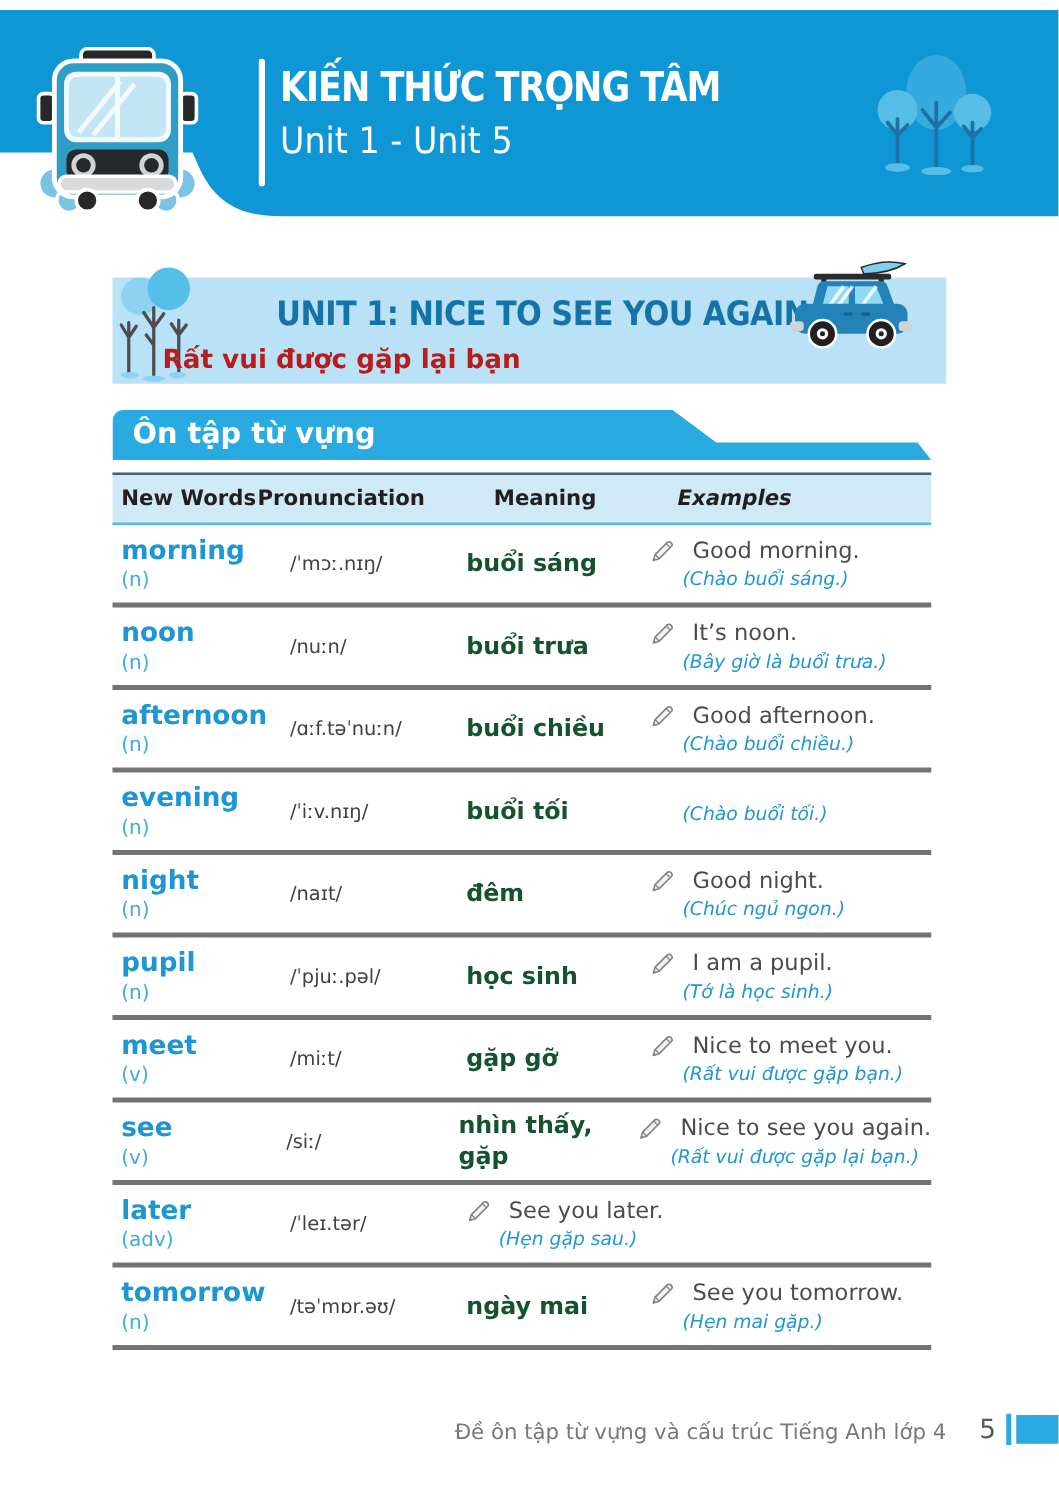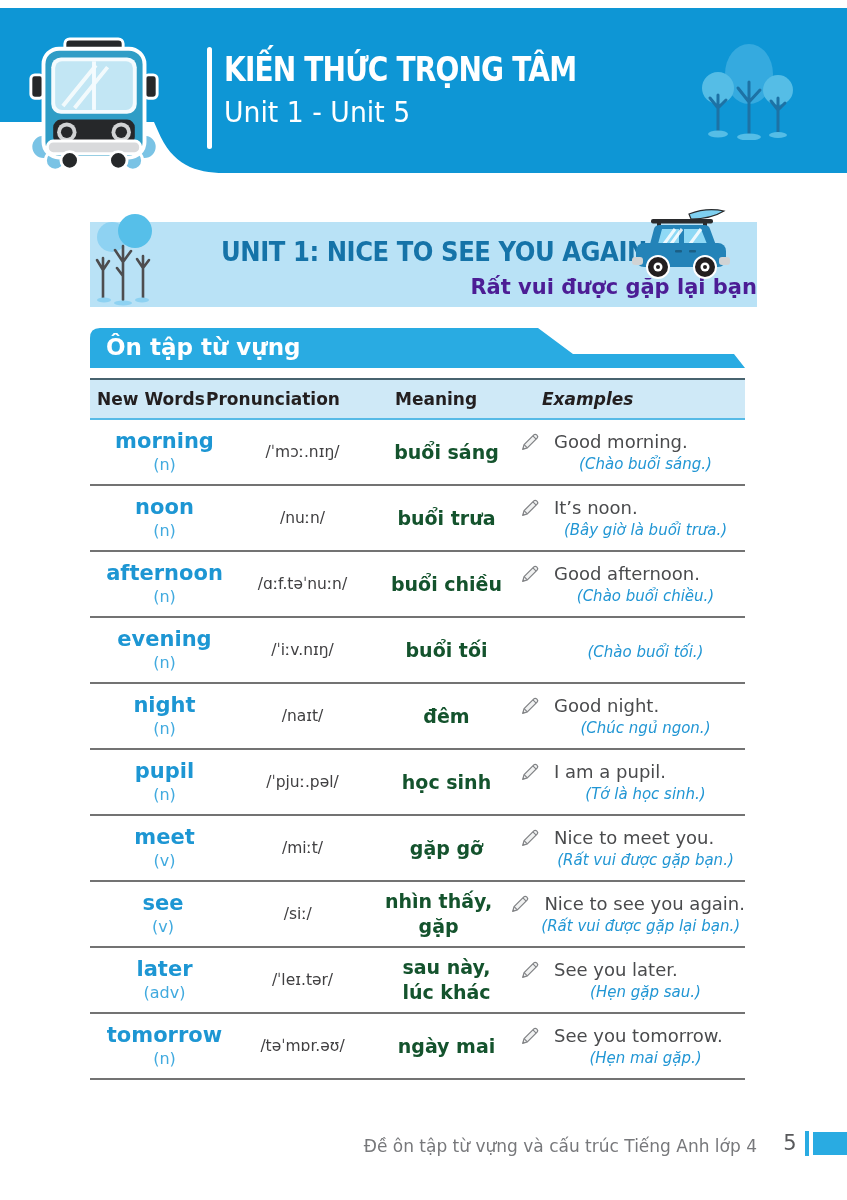"Rất vui được gặp lại" .unit-subtitle { color: #4c1d95 -> #b91c1c; text-align: right -> left }
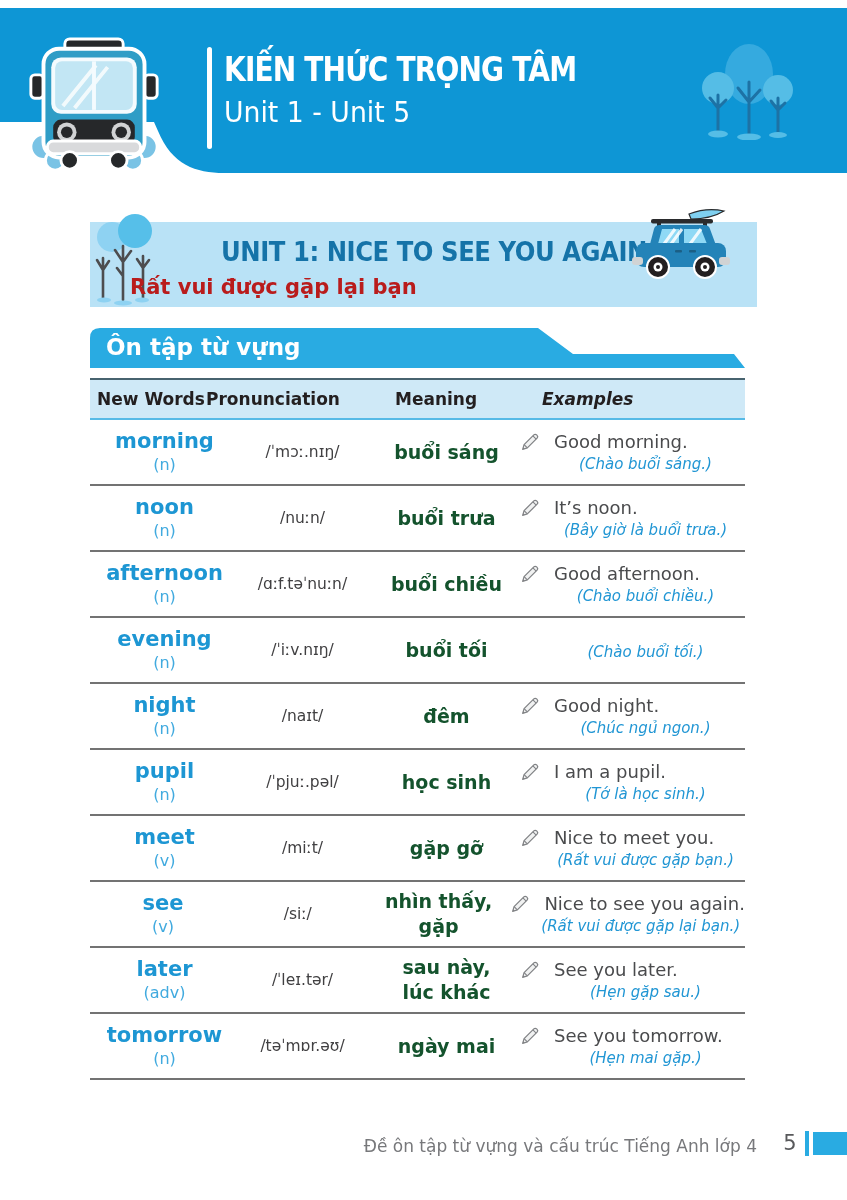"morning" .t-row { border-bottom: 2px solid #737373 -> 4px solid #737373; text-align: center -> none }
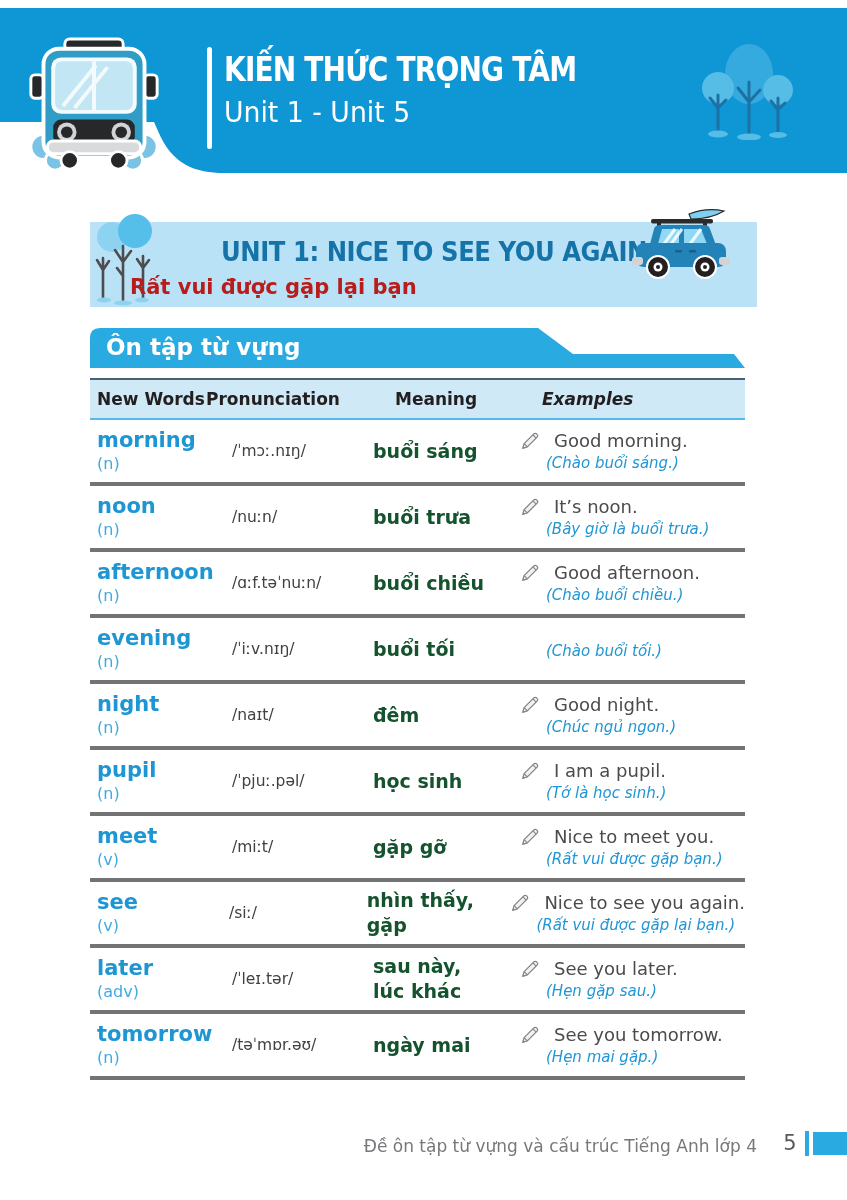"sau này," div.c3 { html: <div>sau này, lúc khác</div> -> none }
